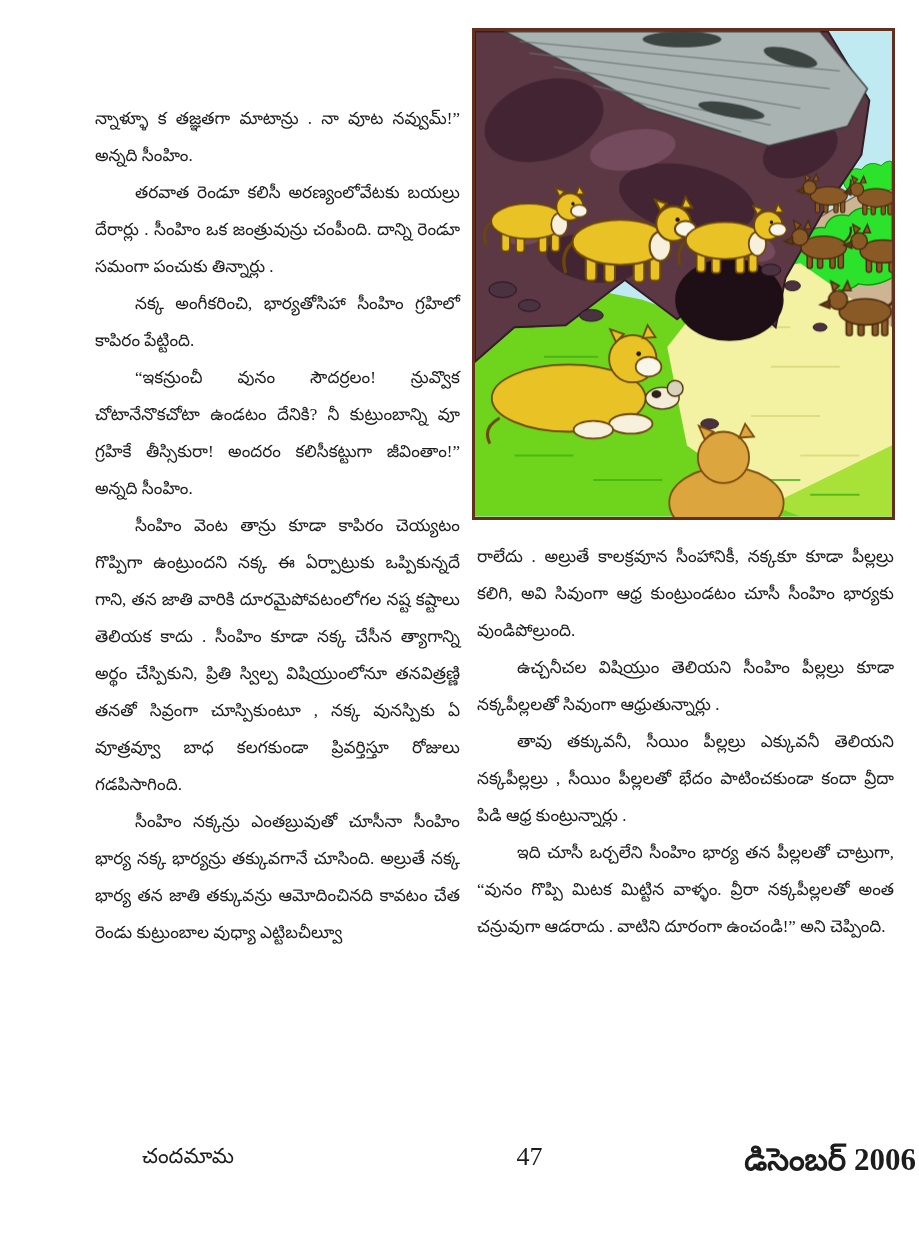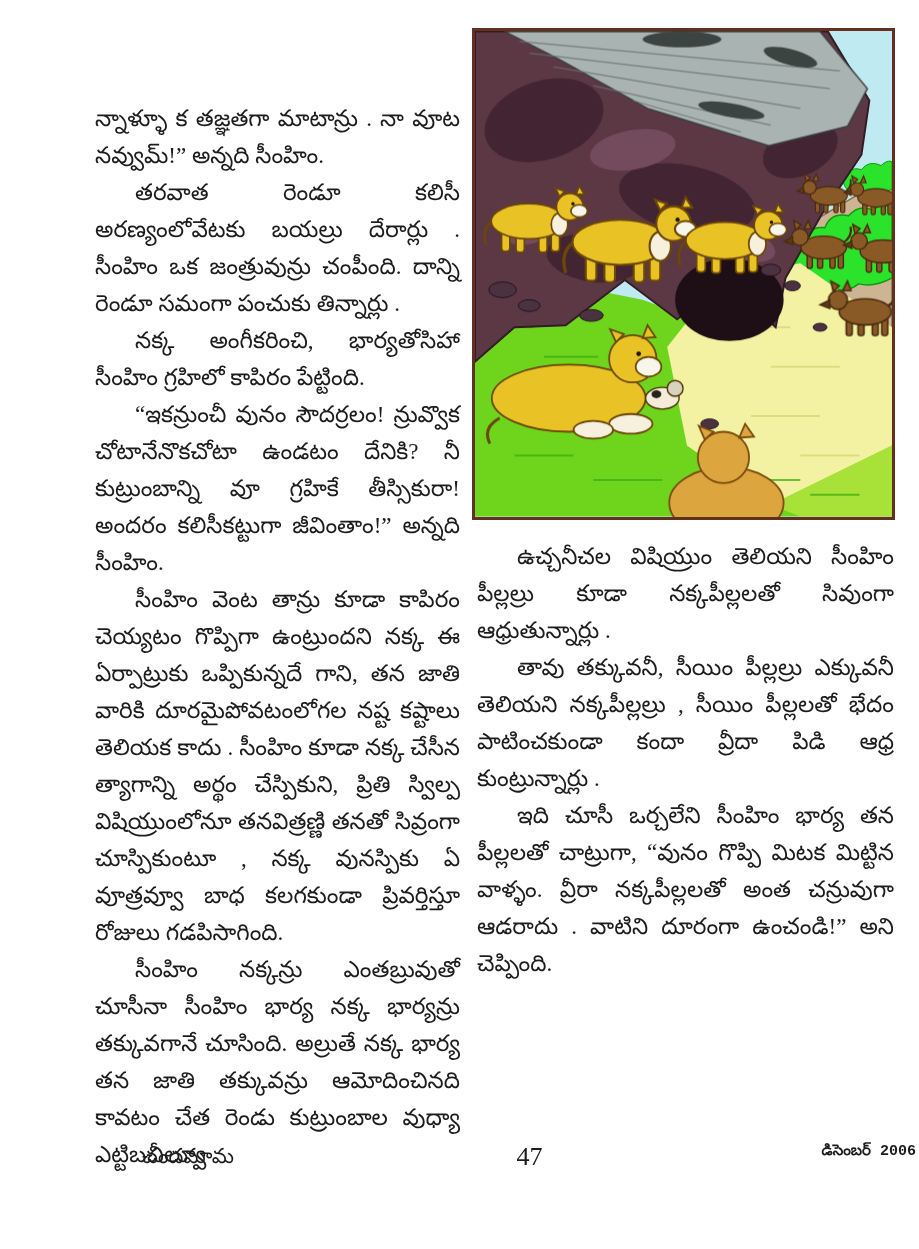"న్నాళ్ళూ క తజ్ఞతగా మాటాన్రు ." .column { font-size: 23px -> 17px }
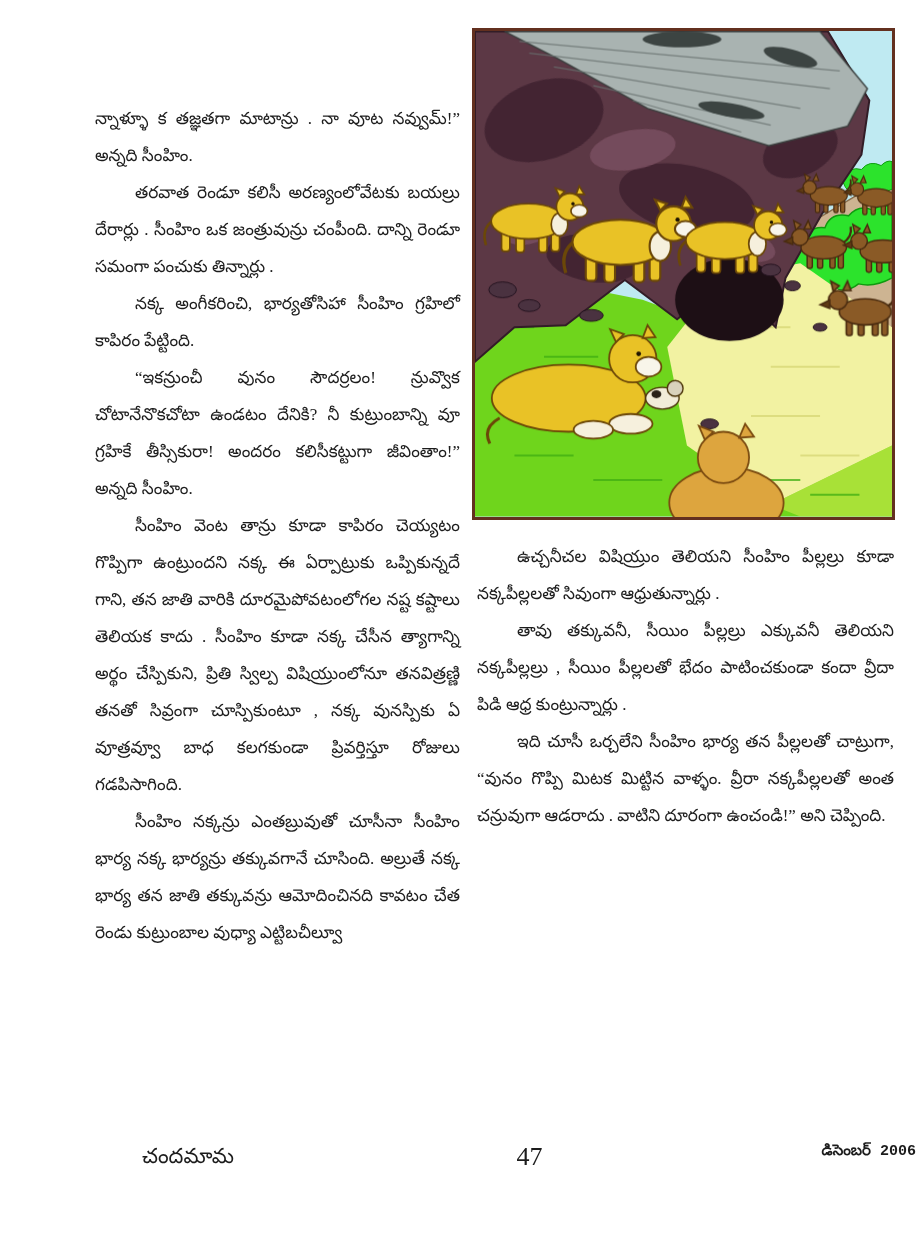"రాలేదు . అల్రుతే కాలక్రవూన సీంహానికీ," p.no-indent { html: none -> <p>రాలేదు . అల్రుతే కాలక్రవూన సీంహానికీ, నక్కకూ కూడా పీల్లల్రు కలిగి, అవి సివుంగా ఆధ్ర కుంట్రుండటం చూసీ సీంహిం భార్యకు వుండిపోల్రుంది.</p> }
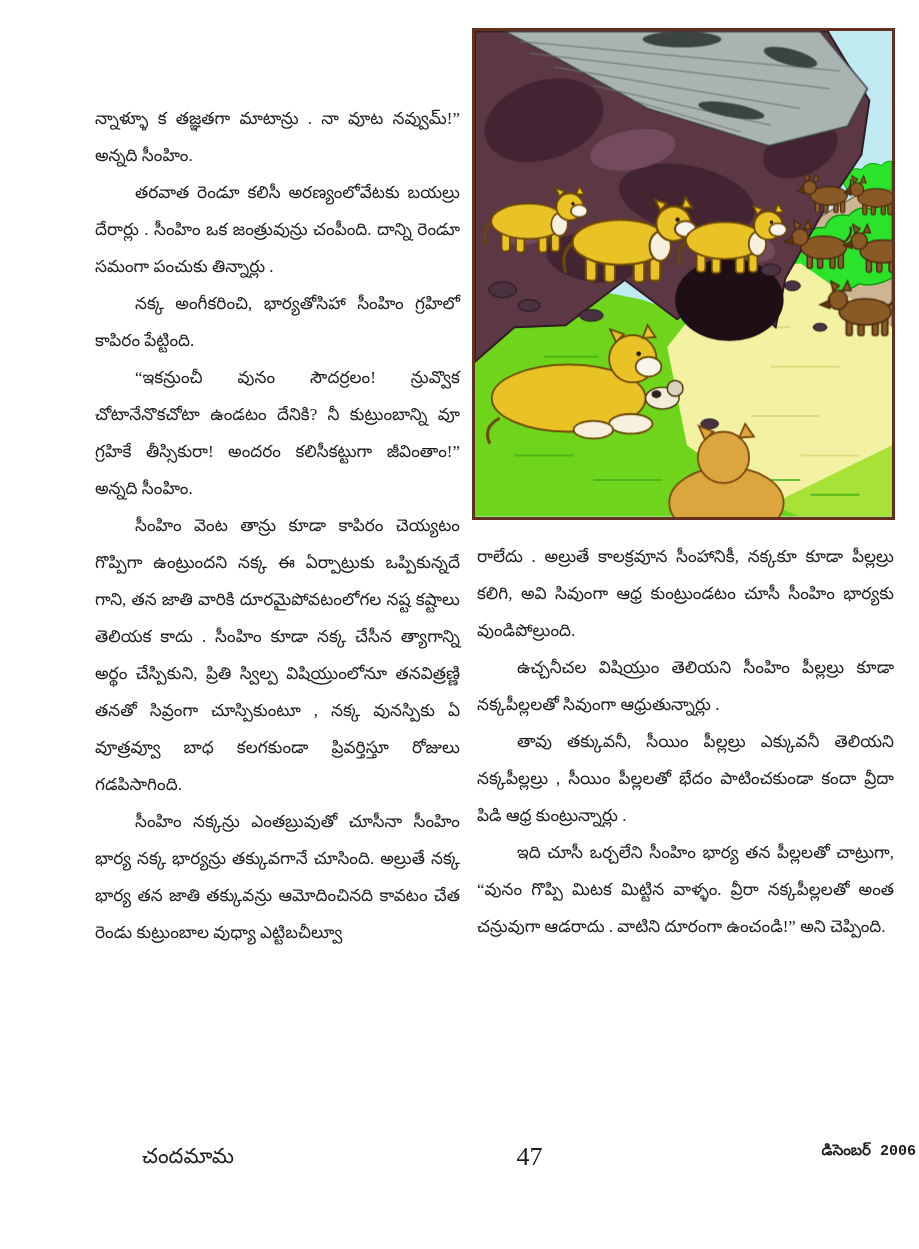"డిసెంబర్ 2006" .footer-right { font-family: Liberation Mono, monospace -> none; font-size: 15px -> 31px }
